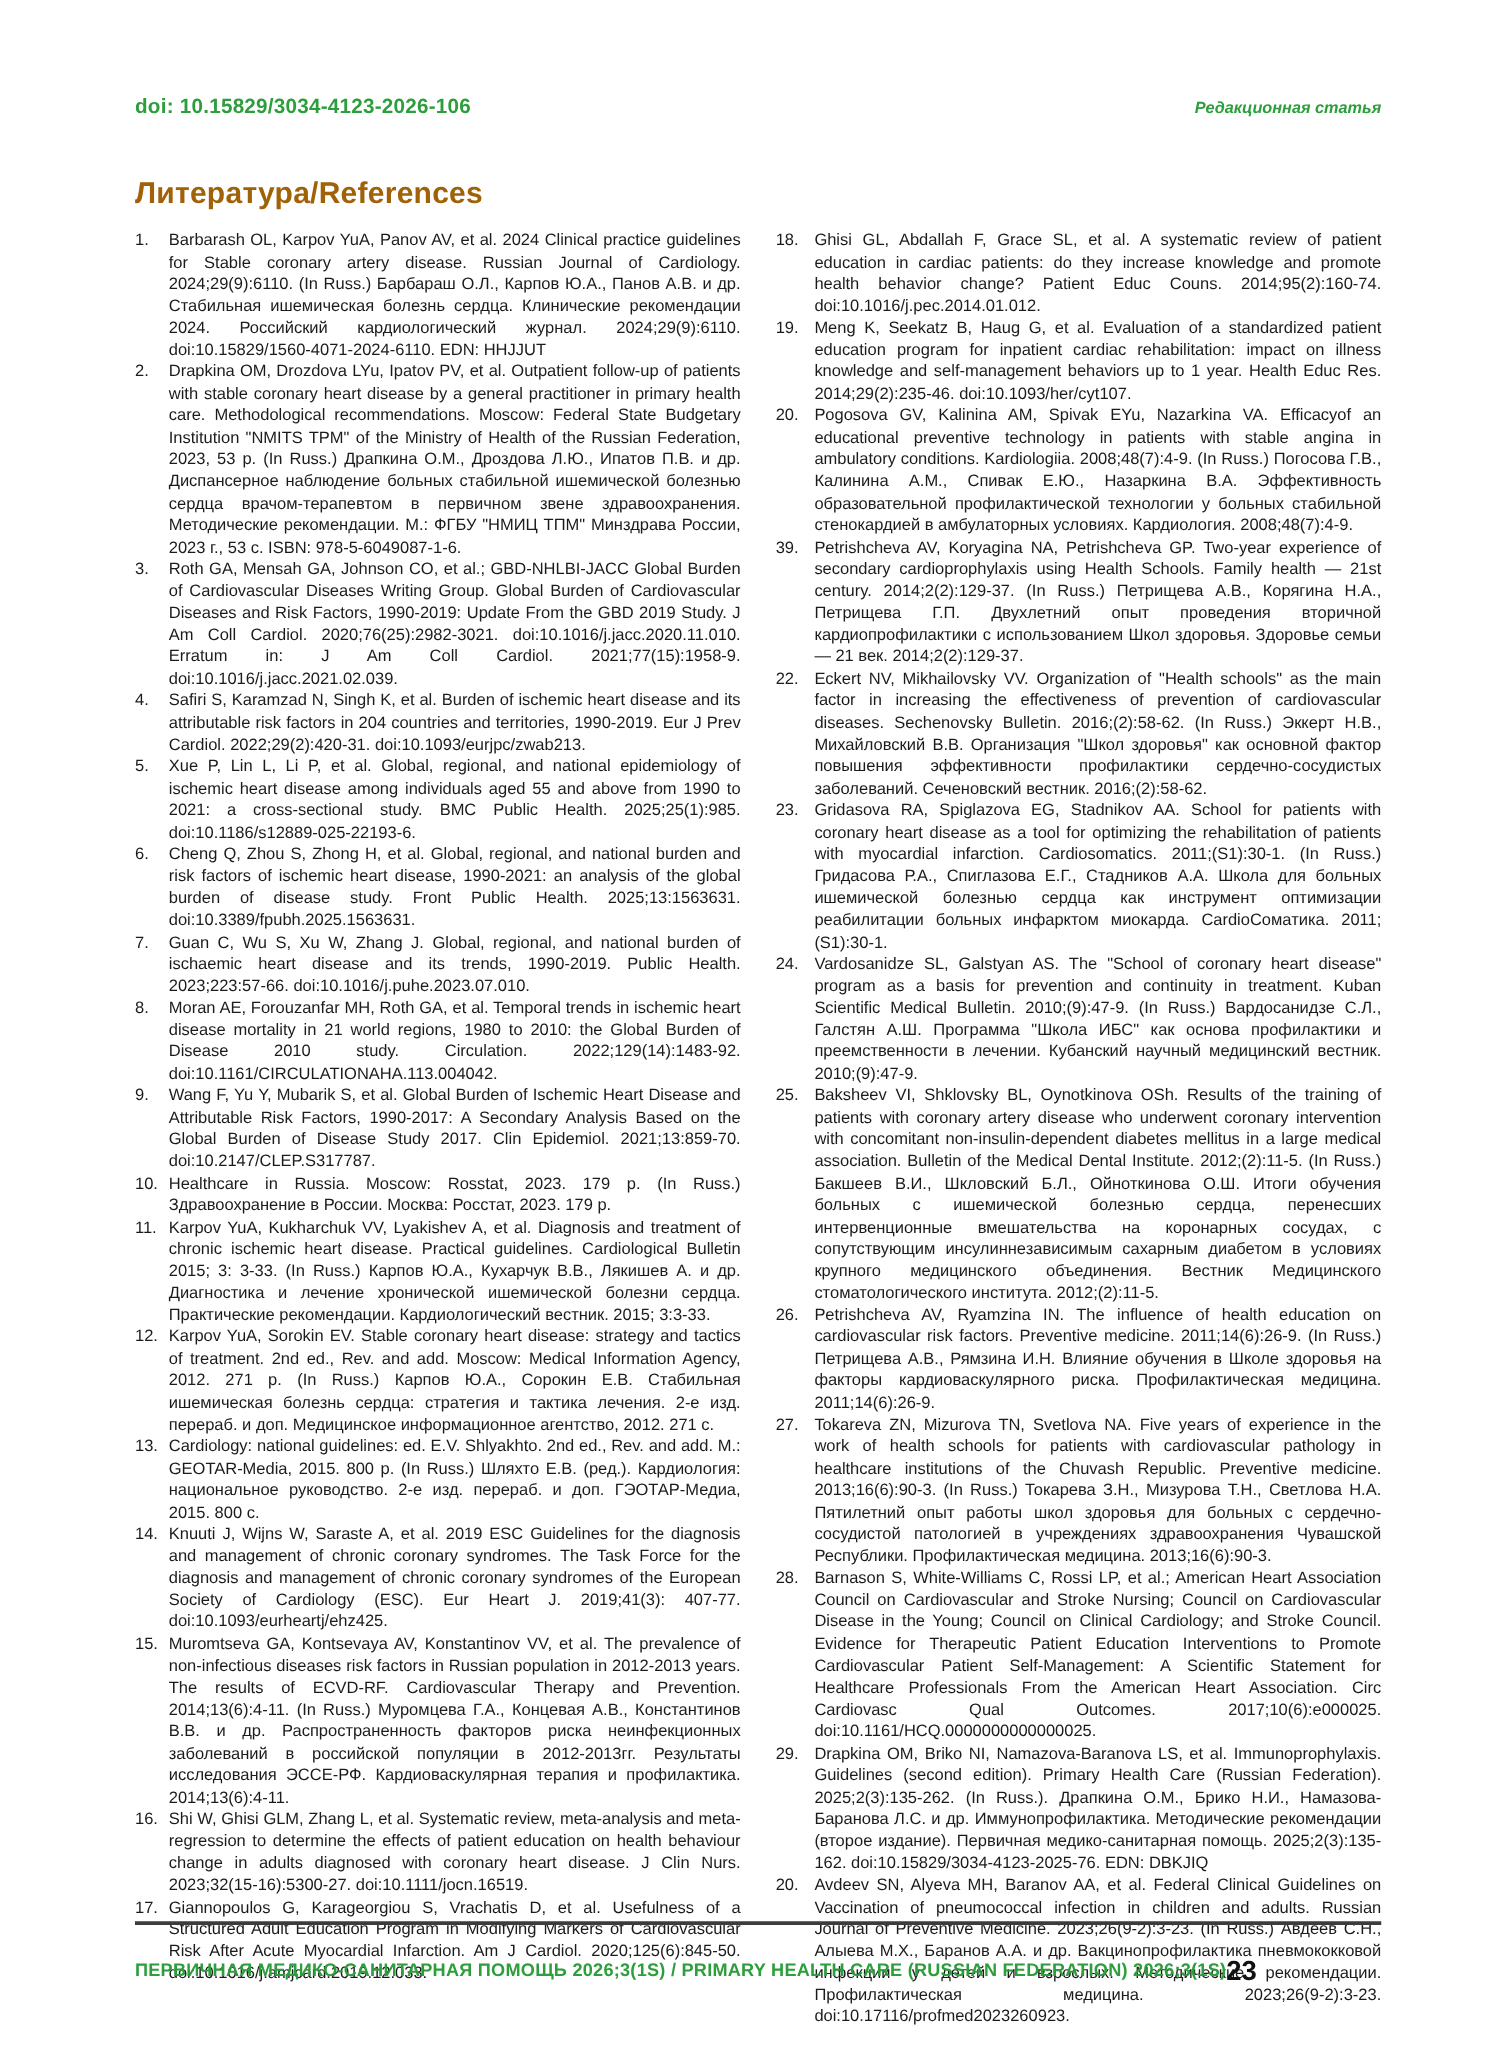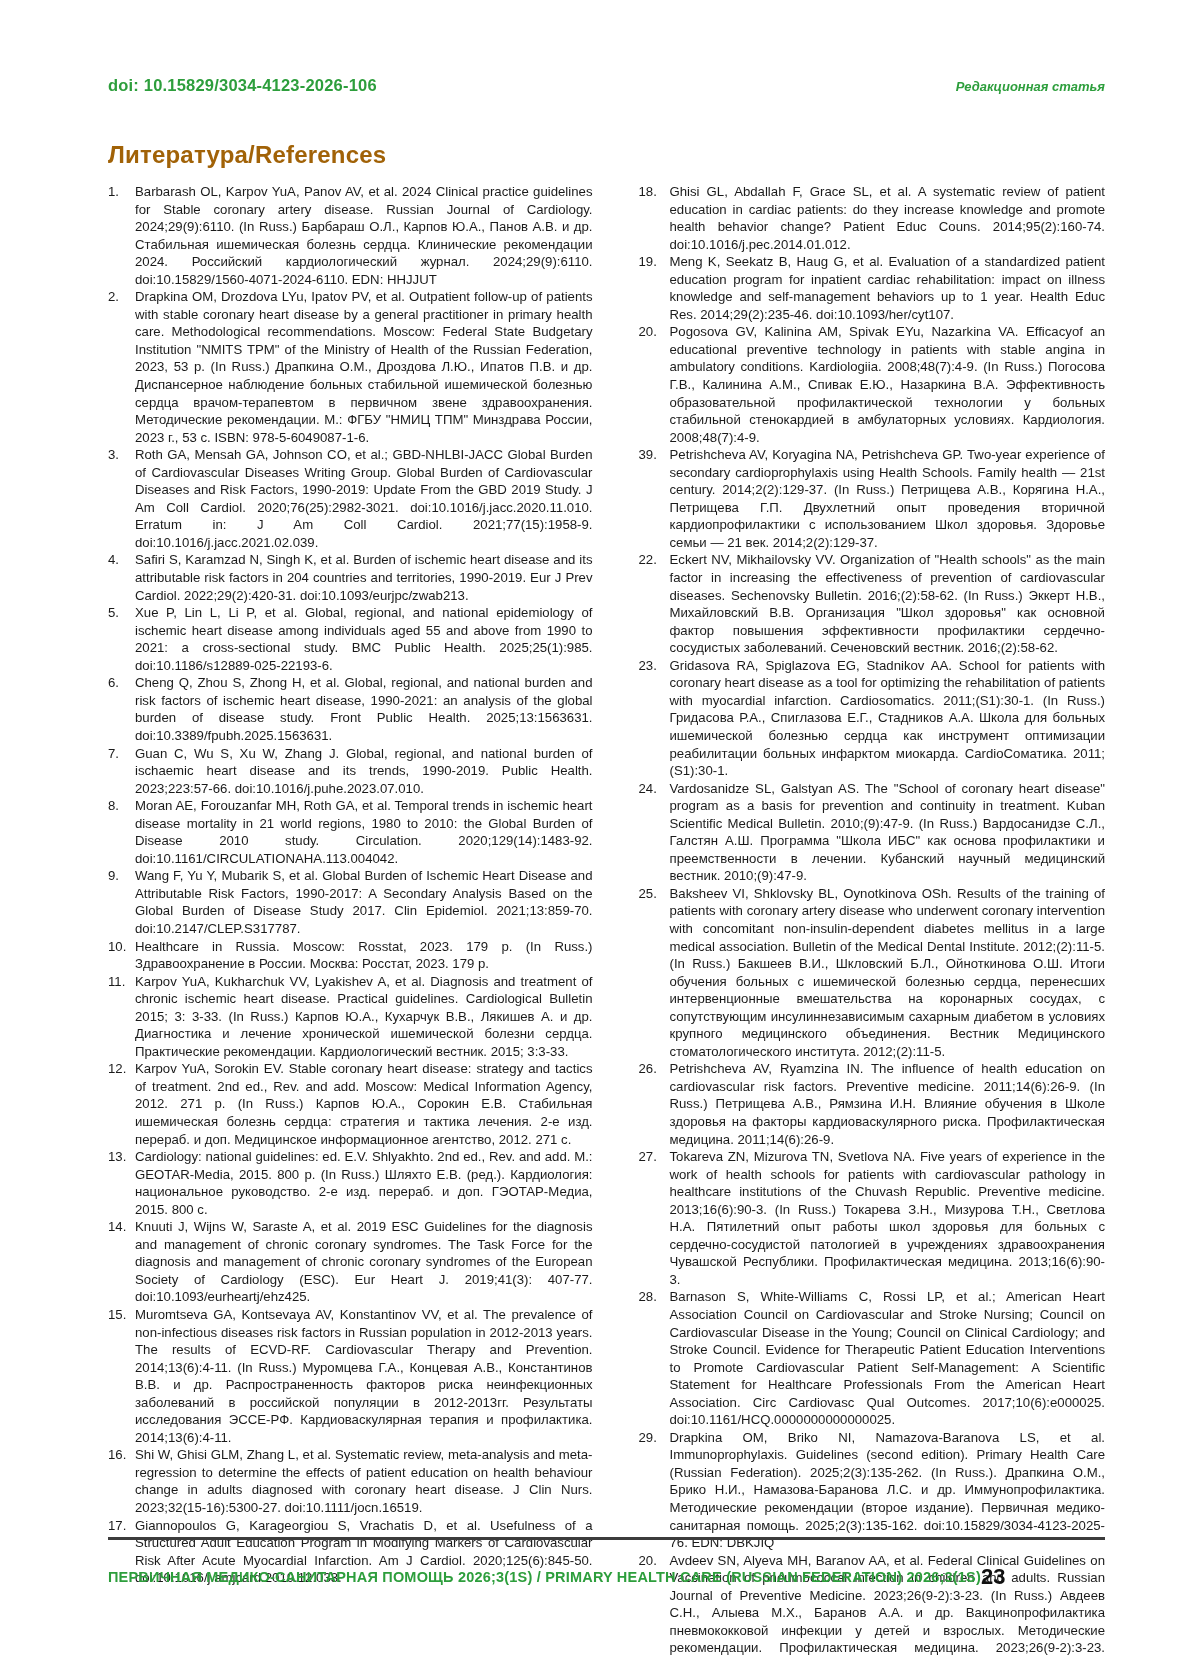"18." .ref-col-right .ref-num { margin-left: 18px -> none }
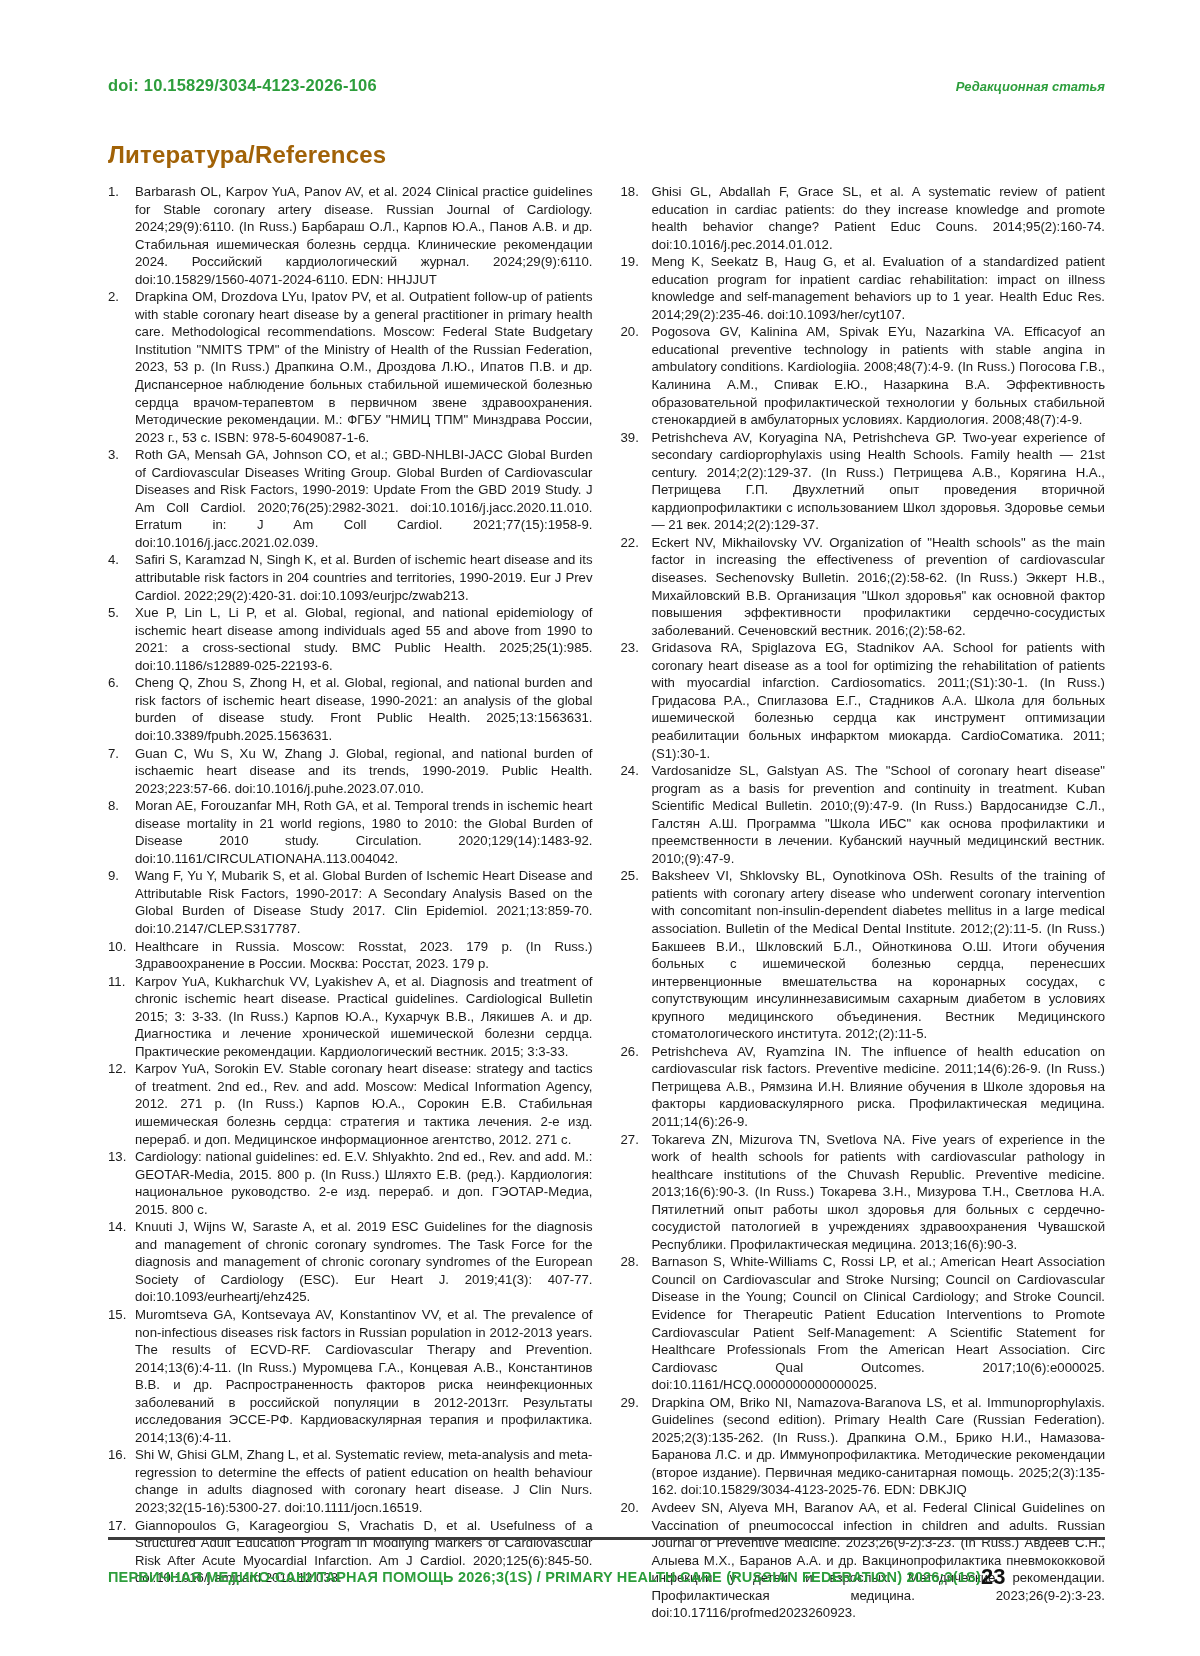"Moran AE, Forouzanfar MH, Roth" div.ref-text { text: 2020 -> 2022 }
